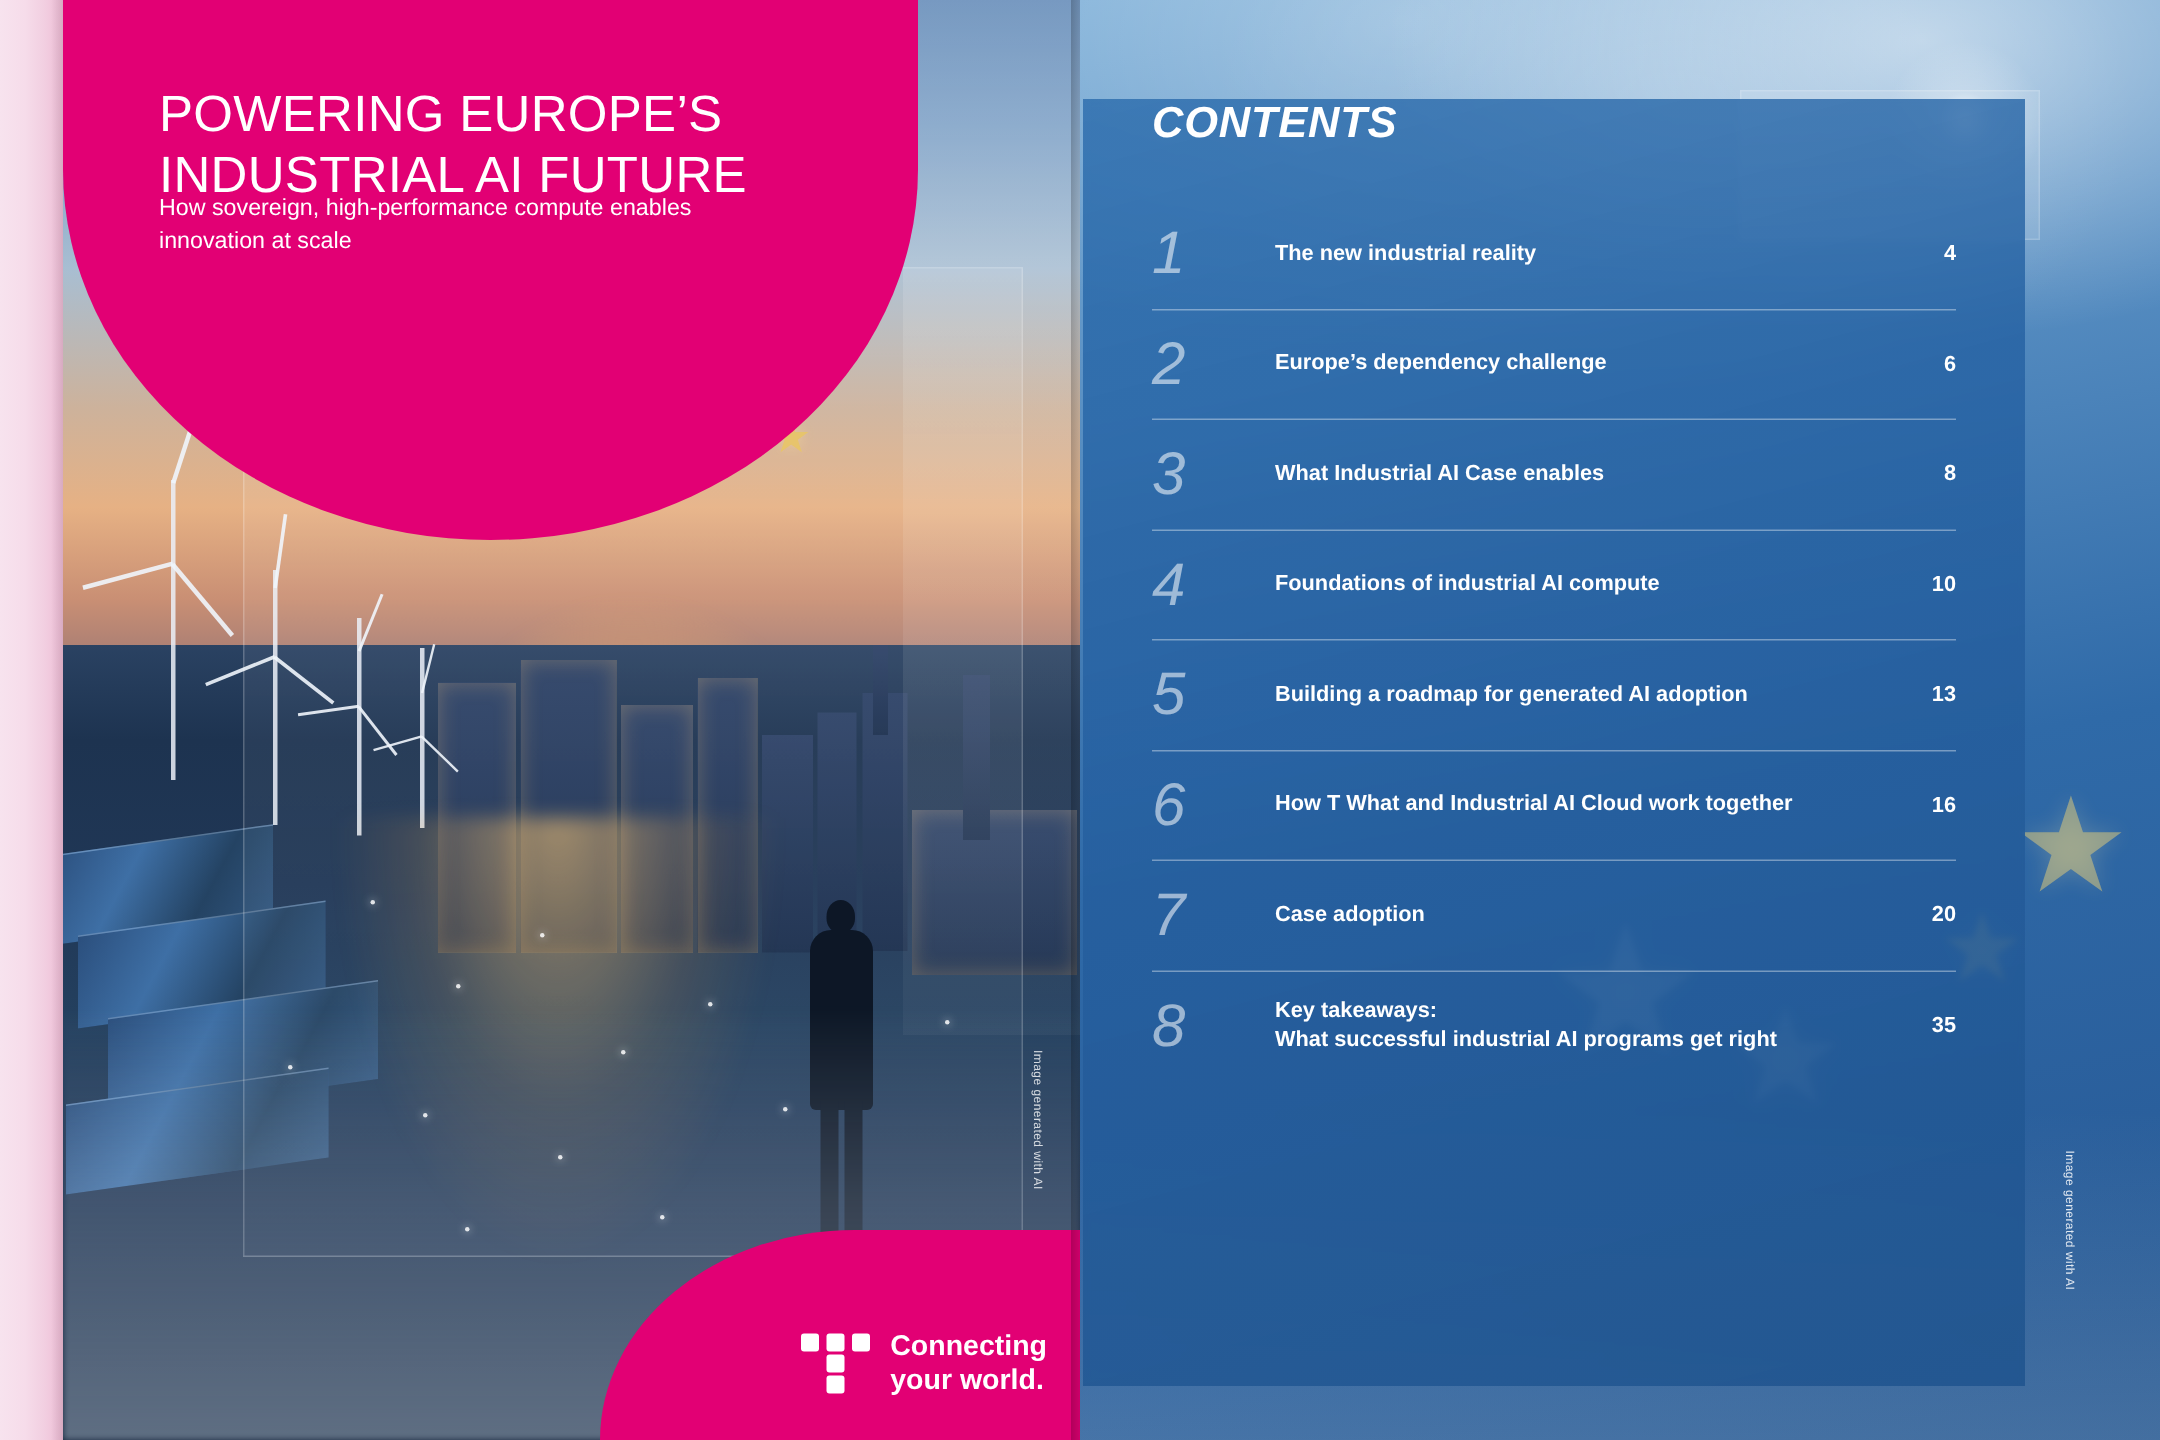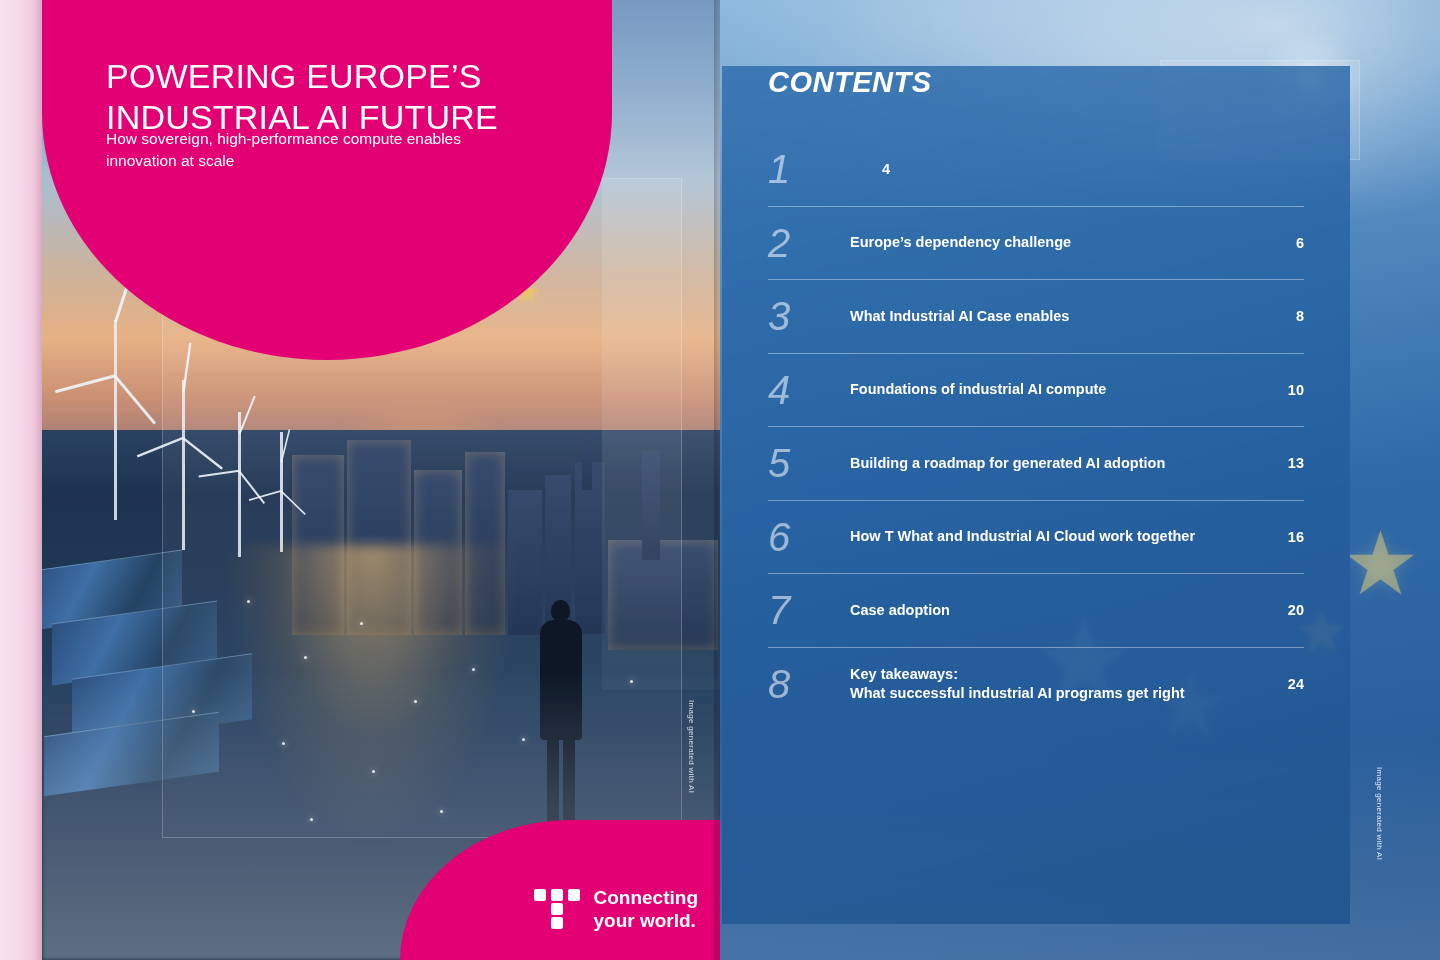"The new industrial reality" div.toc-label { html: none -> <div>The new industrial reality</div> }
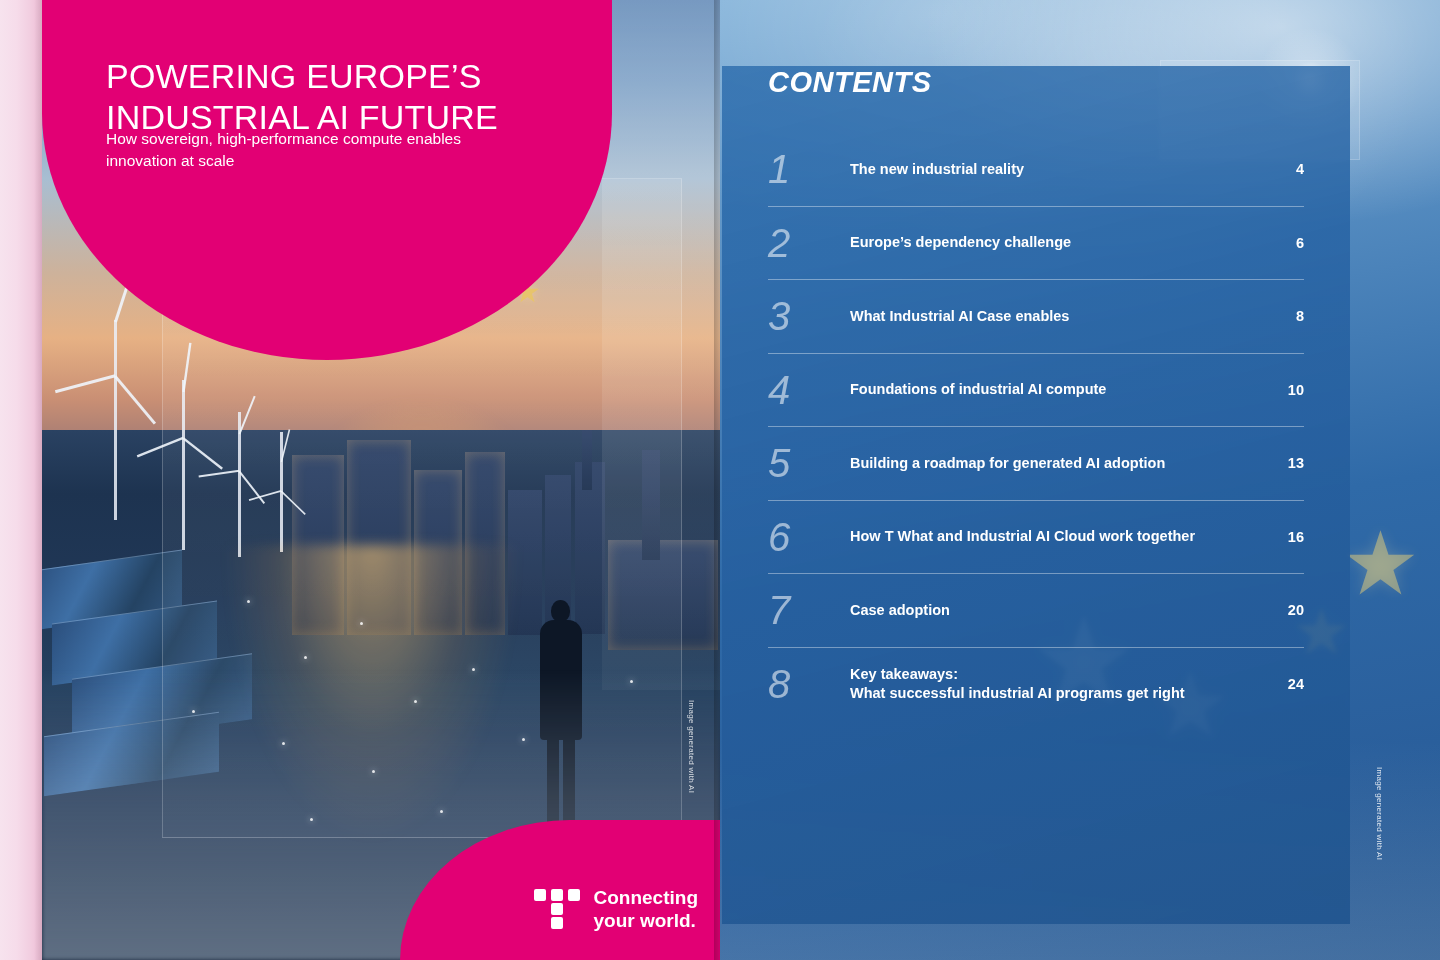"24" div.toc-page { text: 24 -> 35 }
